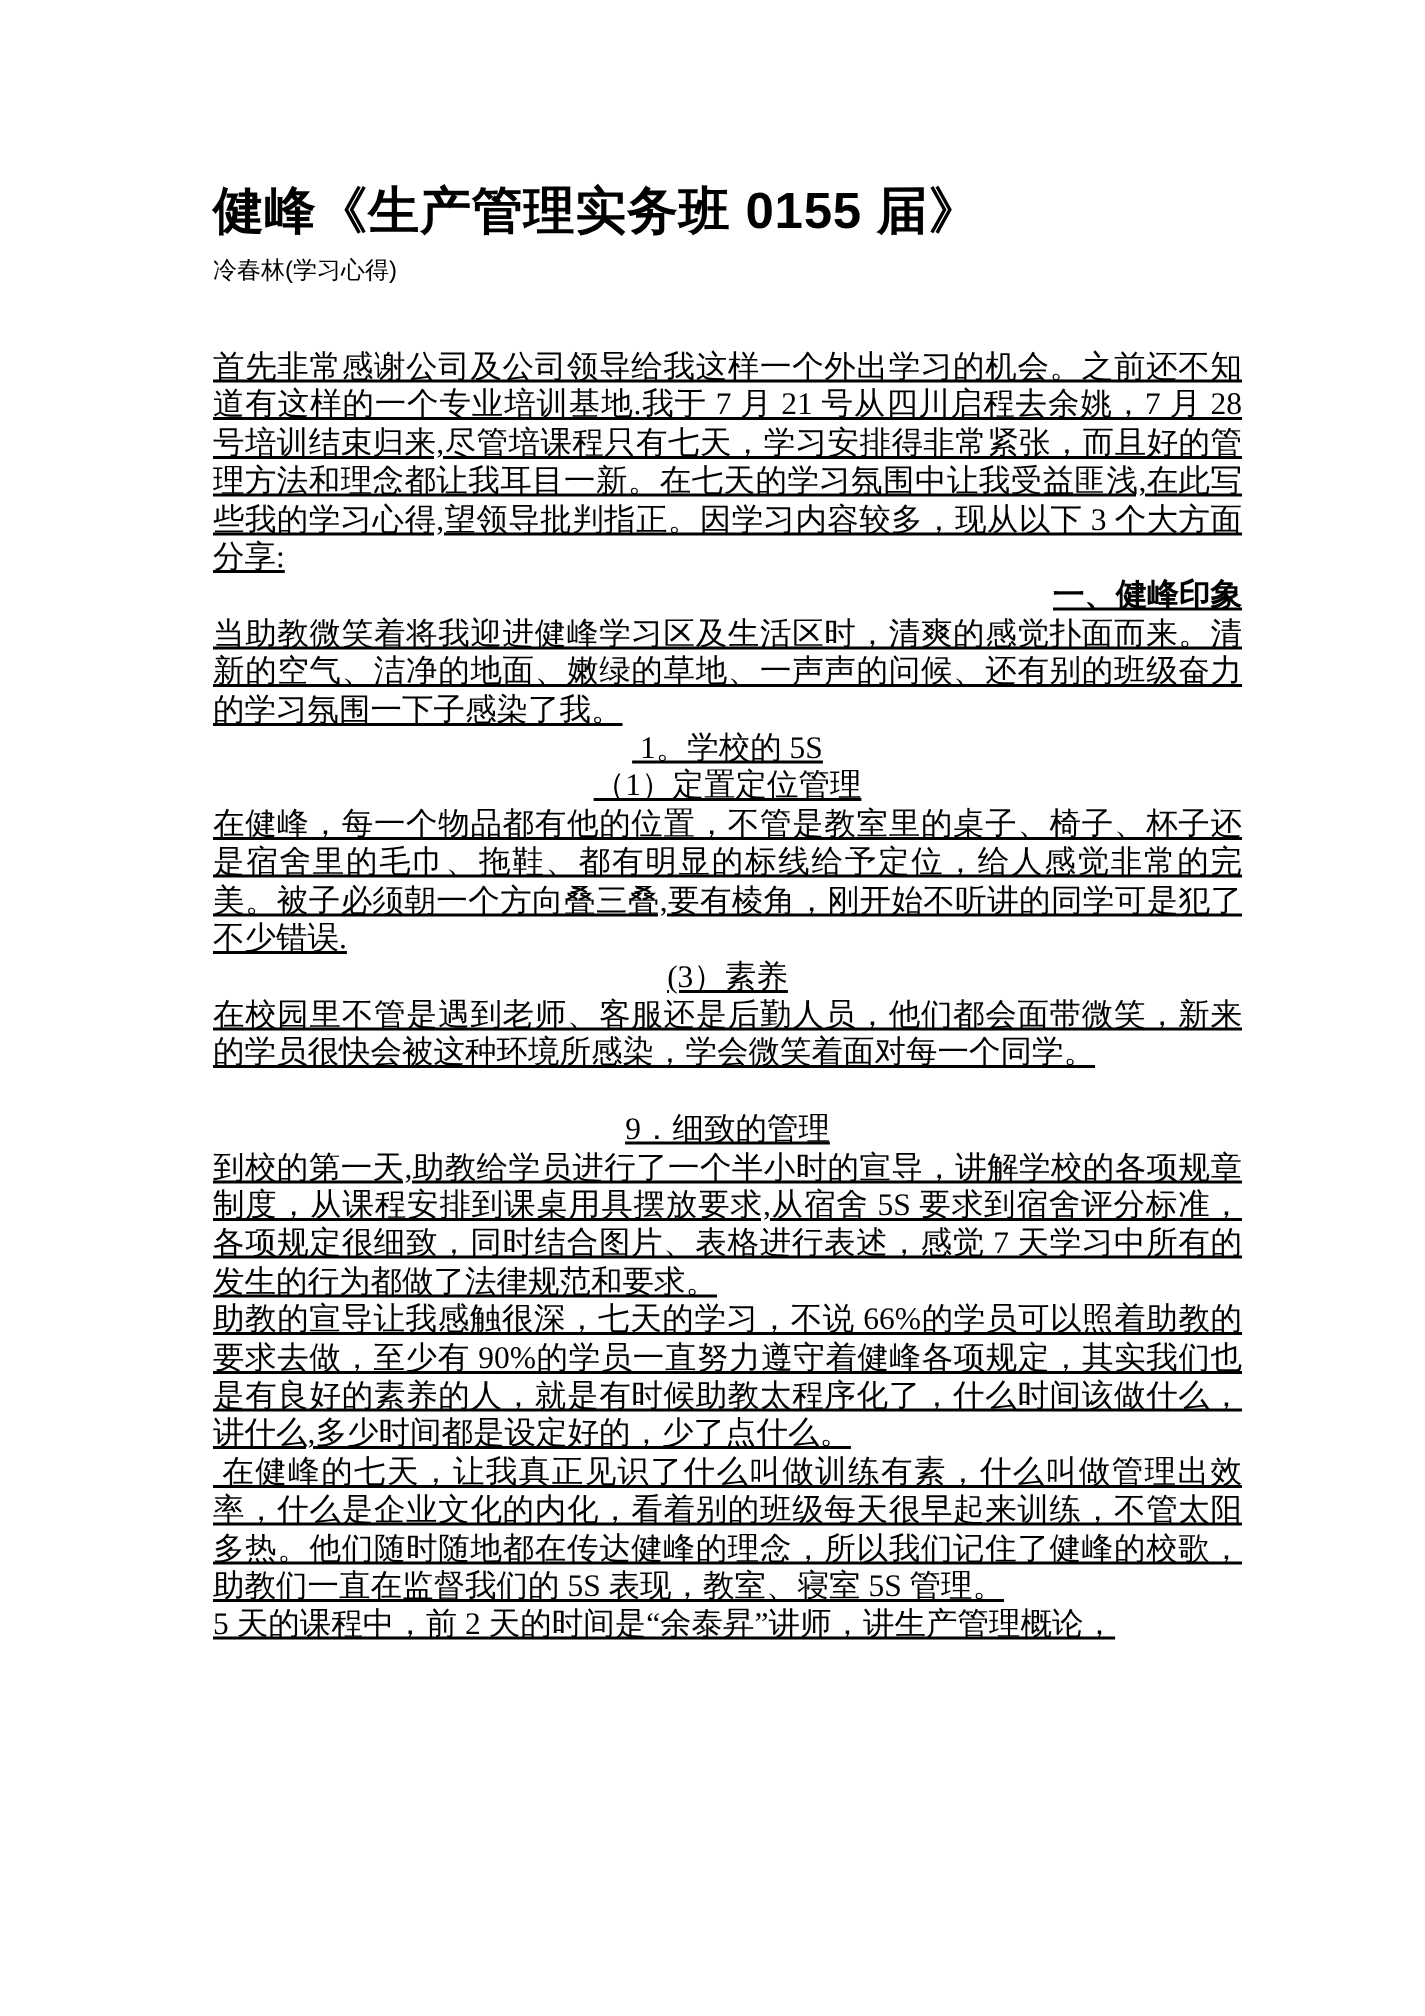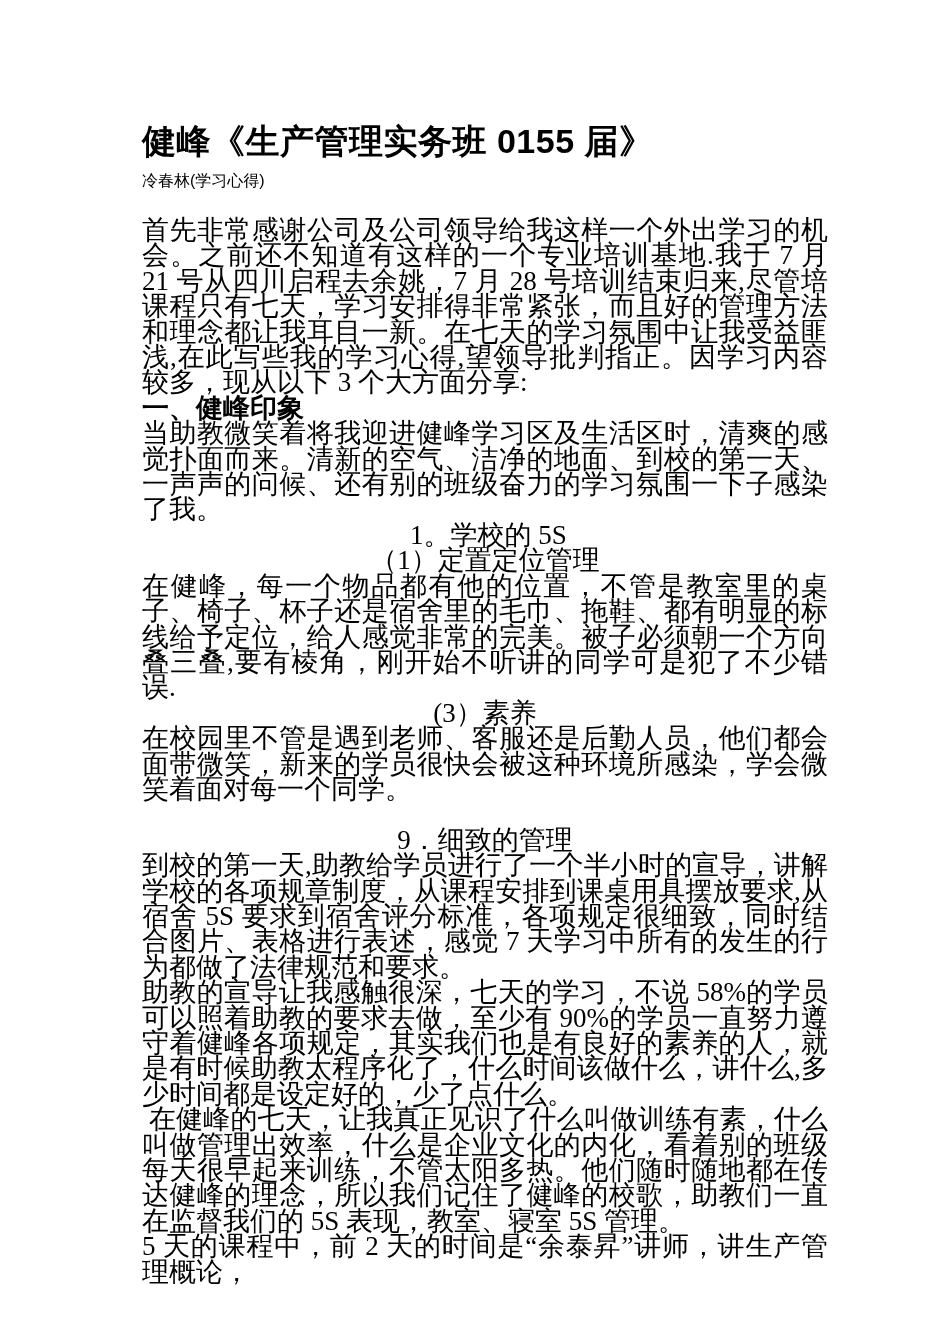"首先非常感谢公司及公司领导给我这样一个外出学习的机会。之前还不知道有这样的一个专" .doc-body { font-size: 27px -> 21px; margin-top: 22px -> 36px; text-decoration: none -> underline }
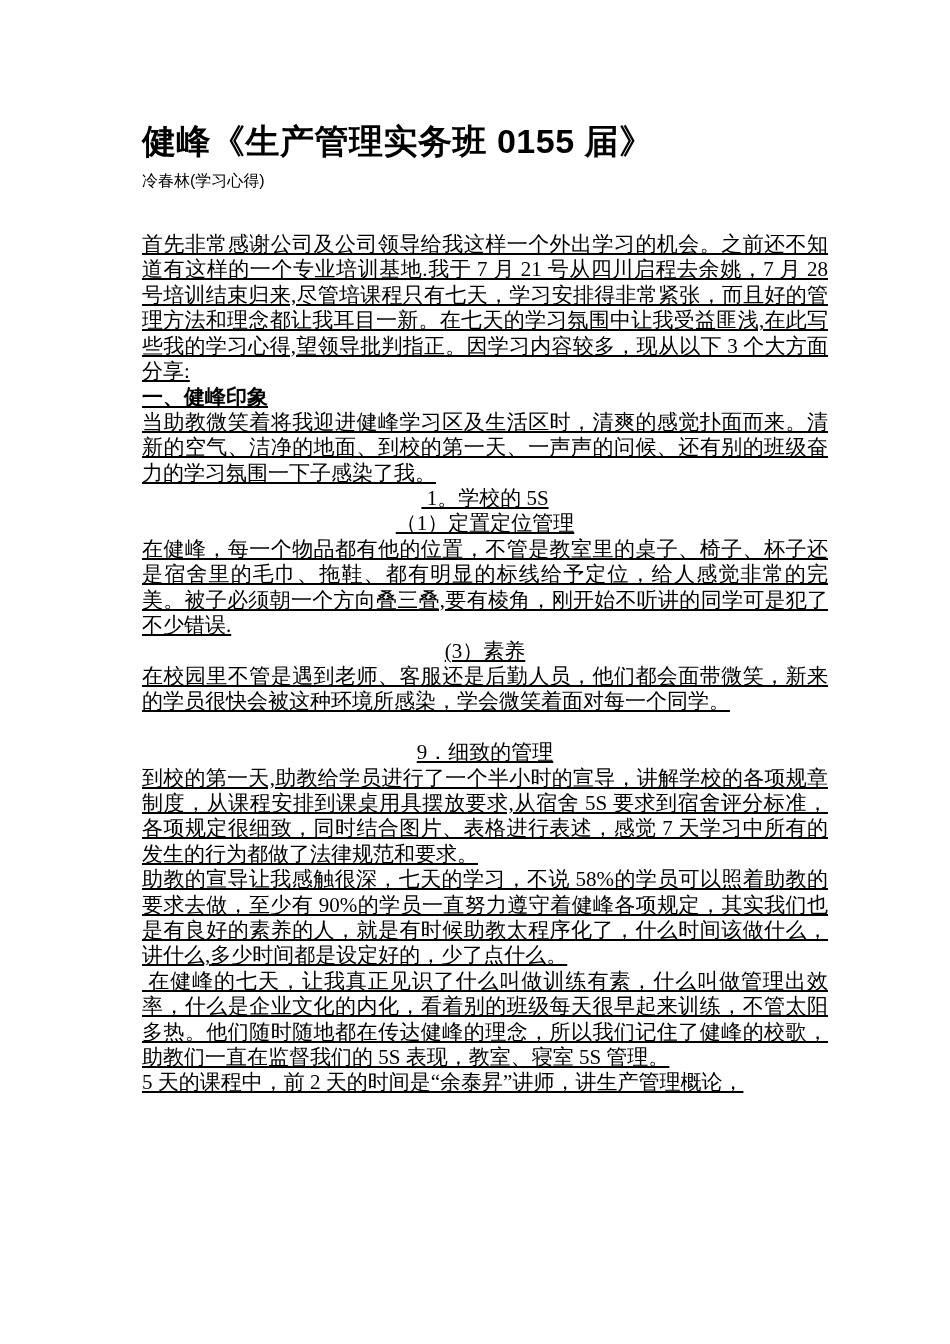"一、健峰印象" .h-bold { text-align: left -> right }
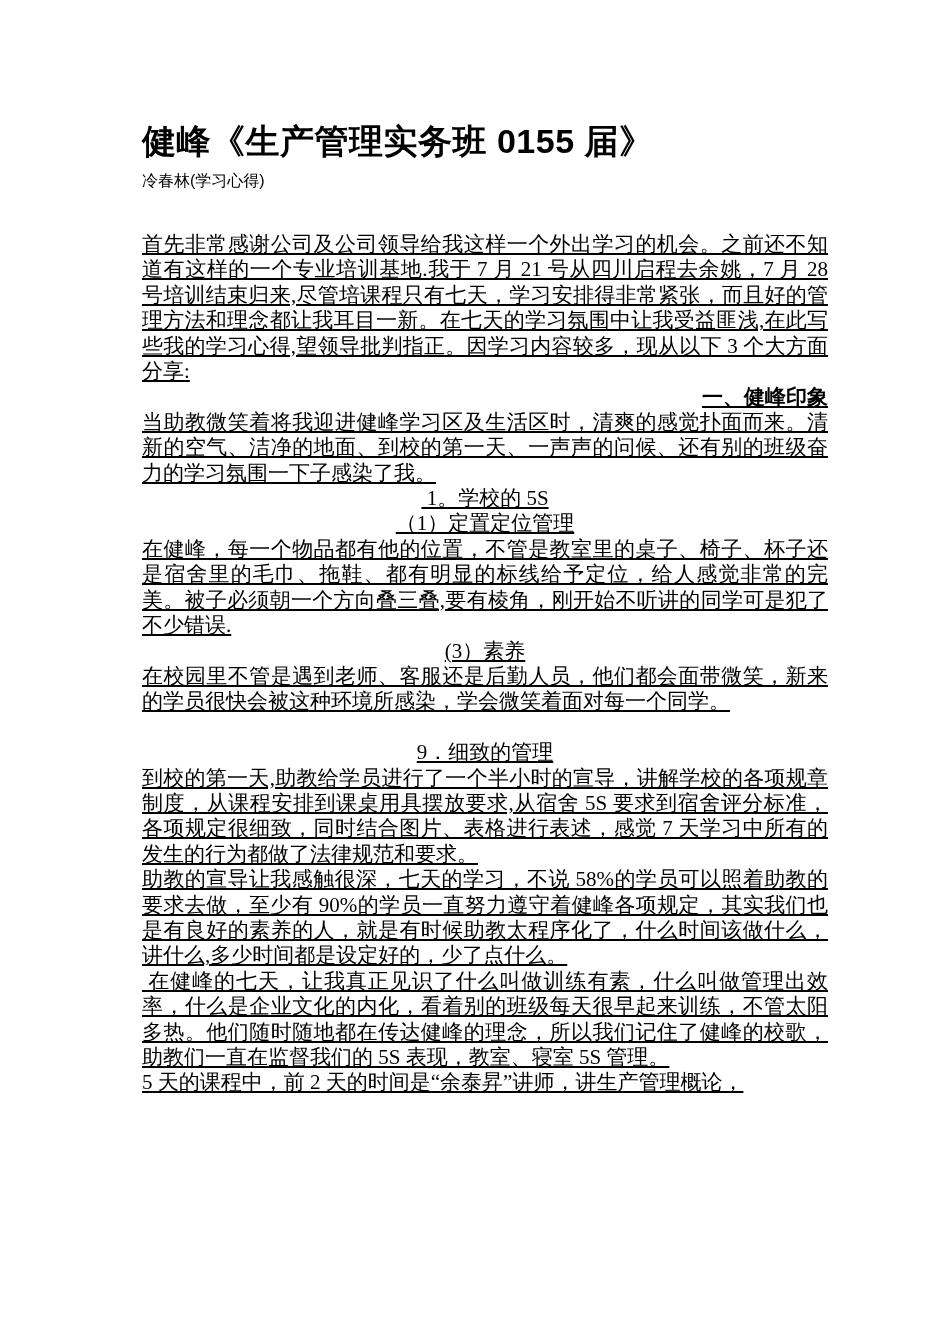"当助教微笑着将我迎进健峰学习区及生活区时，清爽的感觉扑面而来。清新的空气、洁净的" p.para { text: 到校的第一天 -> 嫩绿的草地 }
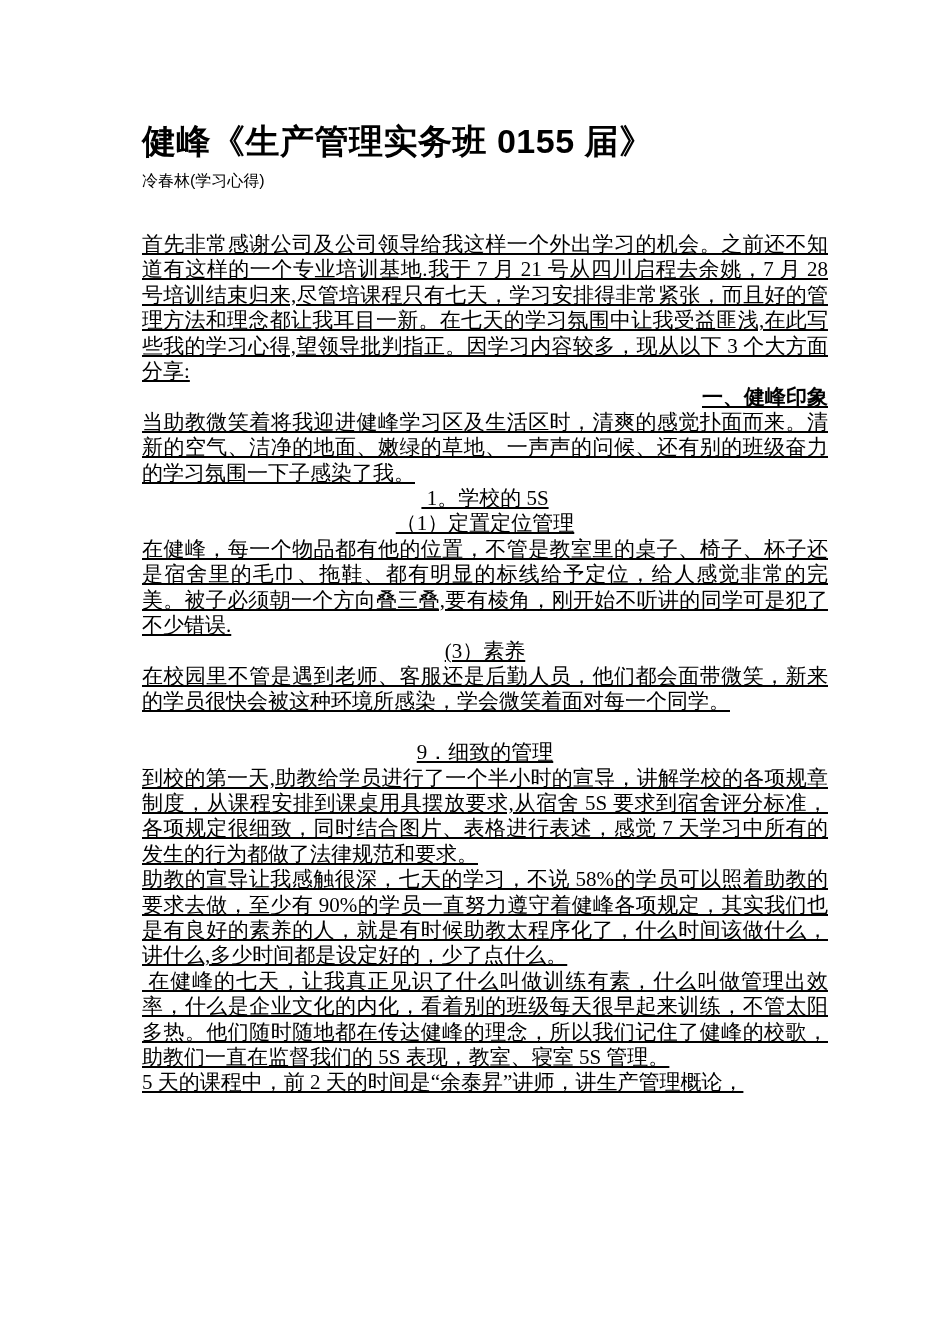"助教的宣导让我感触很深，七天的学习，不说" p.para { text: 58% -> 66% }
